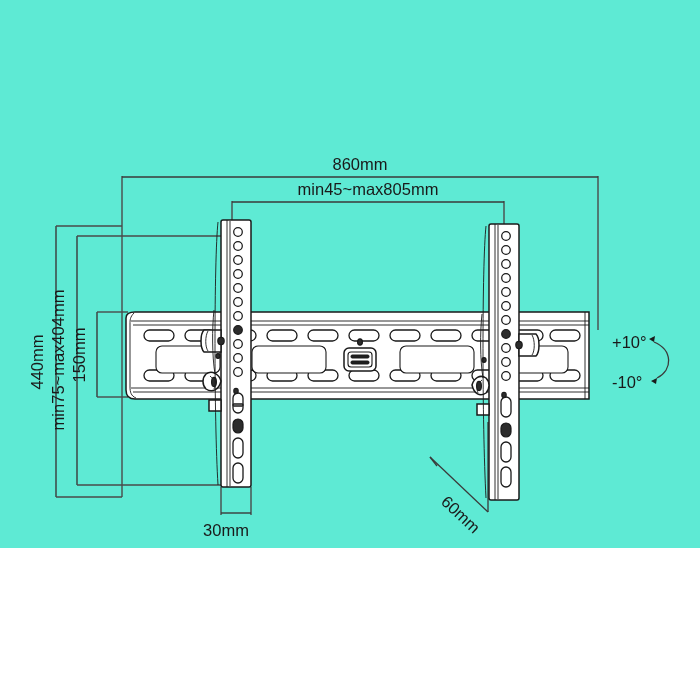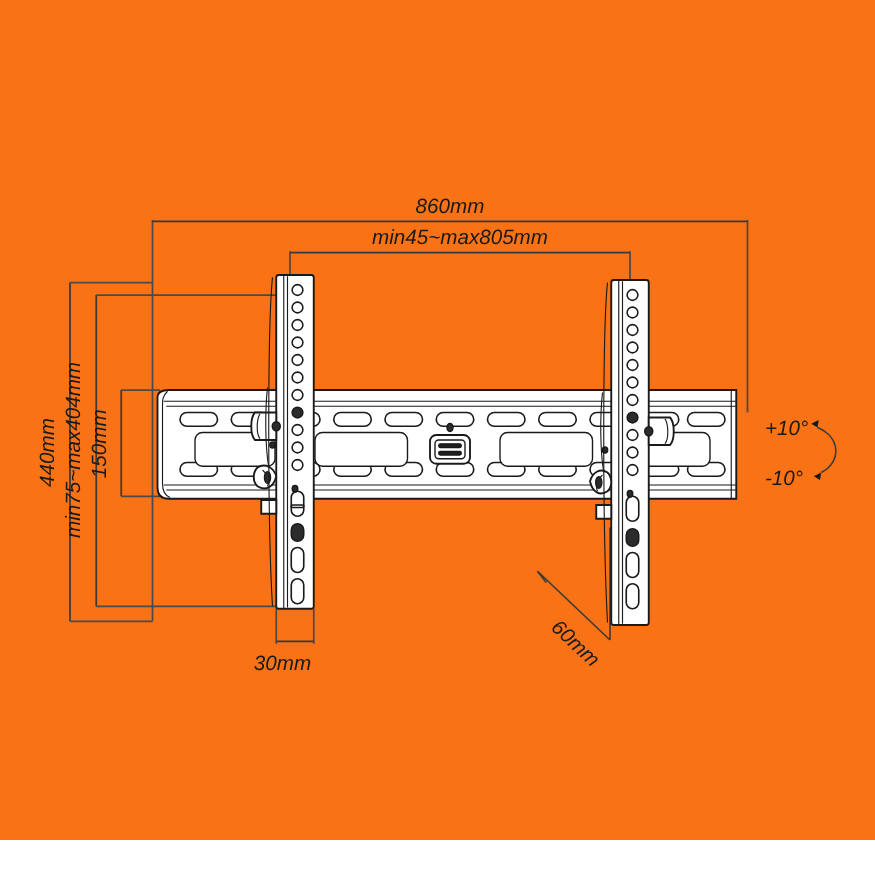"860mm" #drawing-root { background: #f97316 -> #5eead4; font-style: italic -> none; height: 672px -> 548px }
